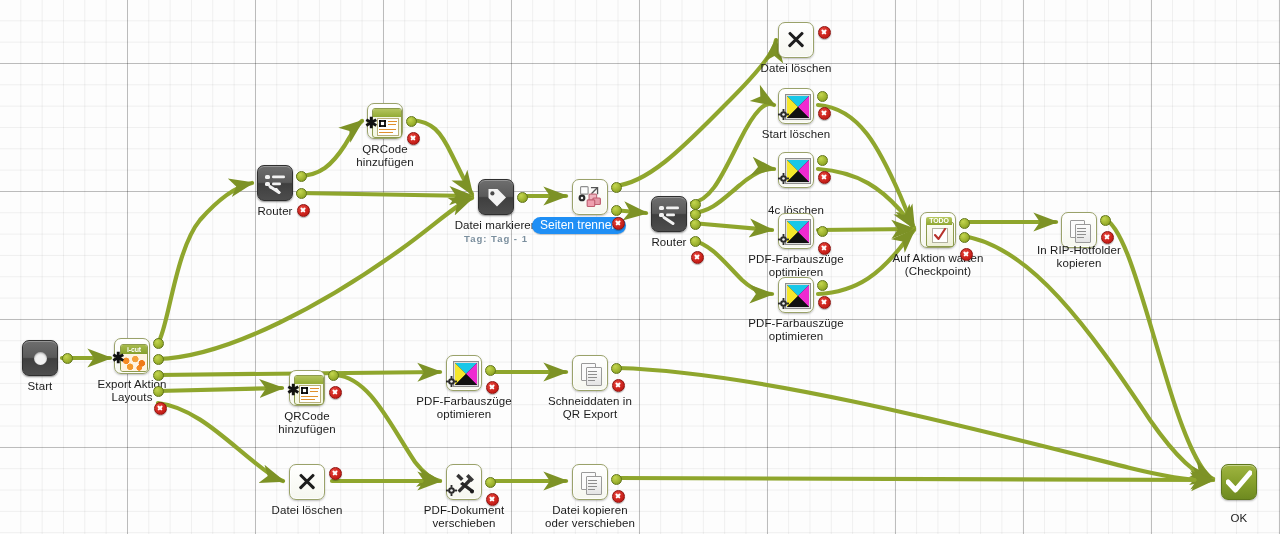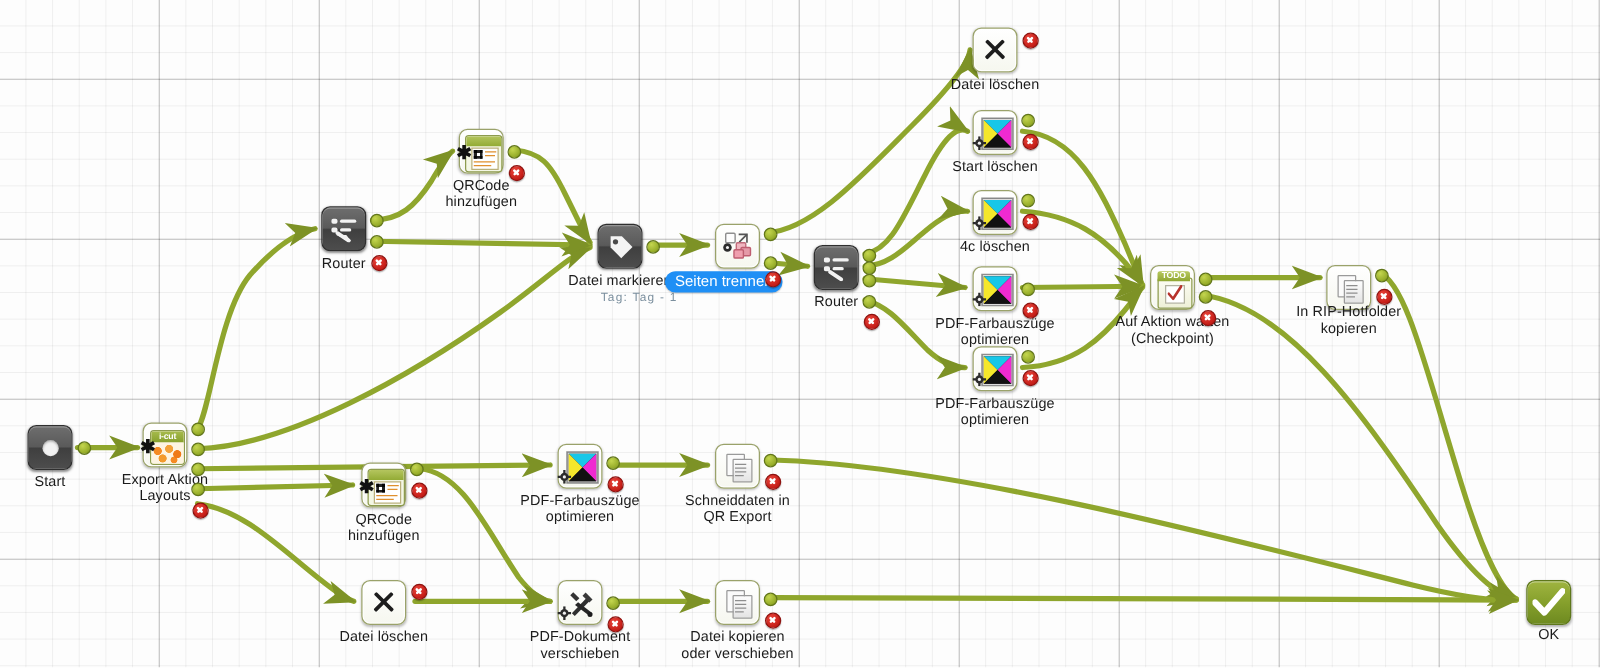"4c löschen" div.nlabel { top: 40px -> 52px }
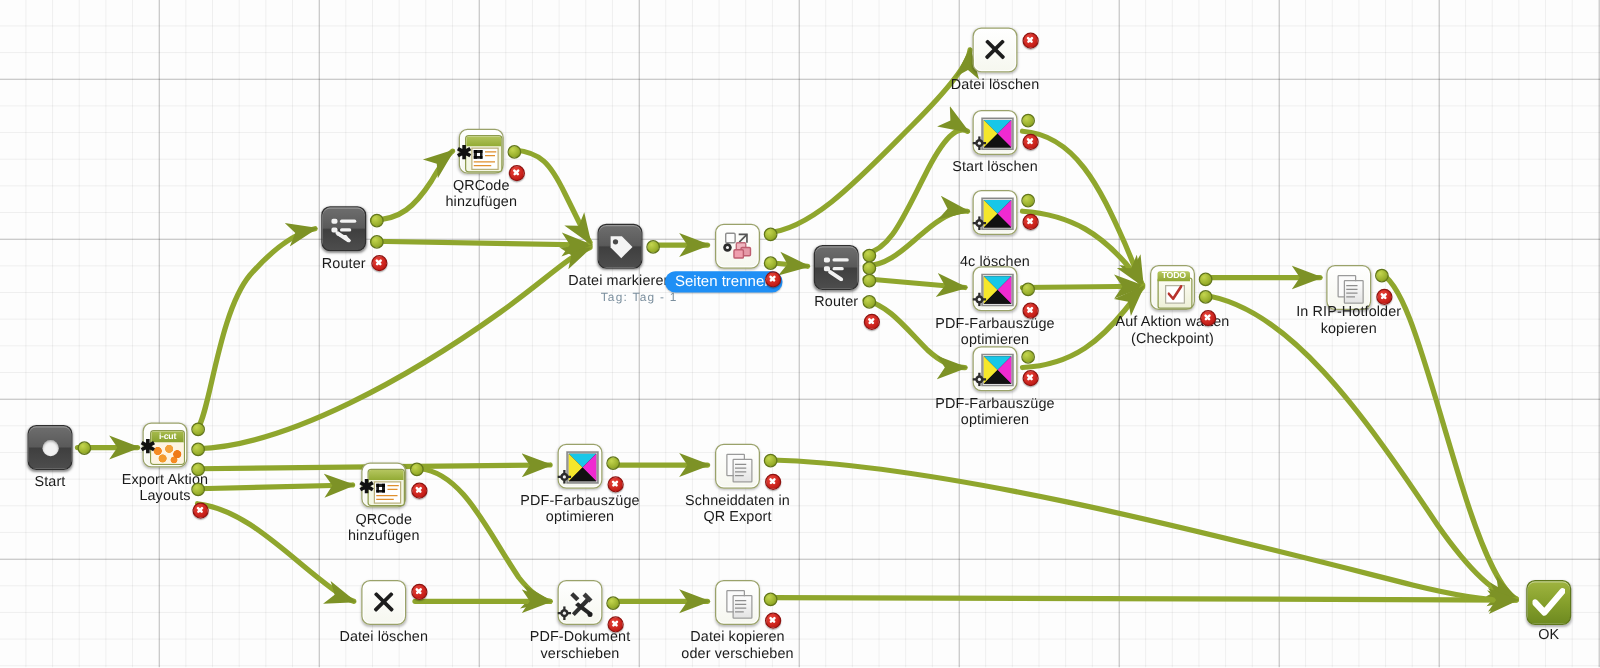"Tag: Tag - 1" .nsub { font-weight: none -> bold; text-align: right -> center }
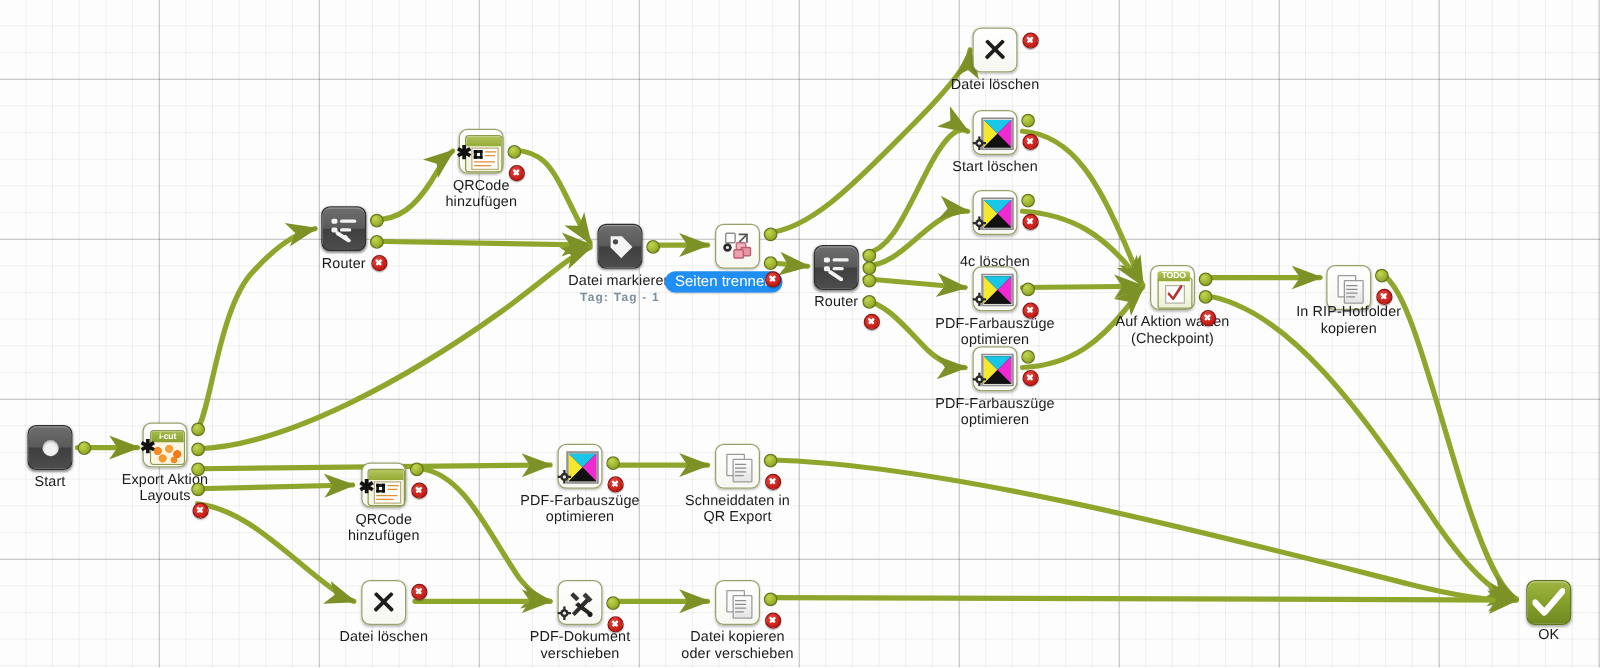"OK" div.nlabel { top: 38px -> 48px }
